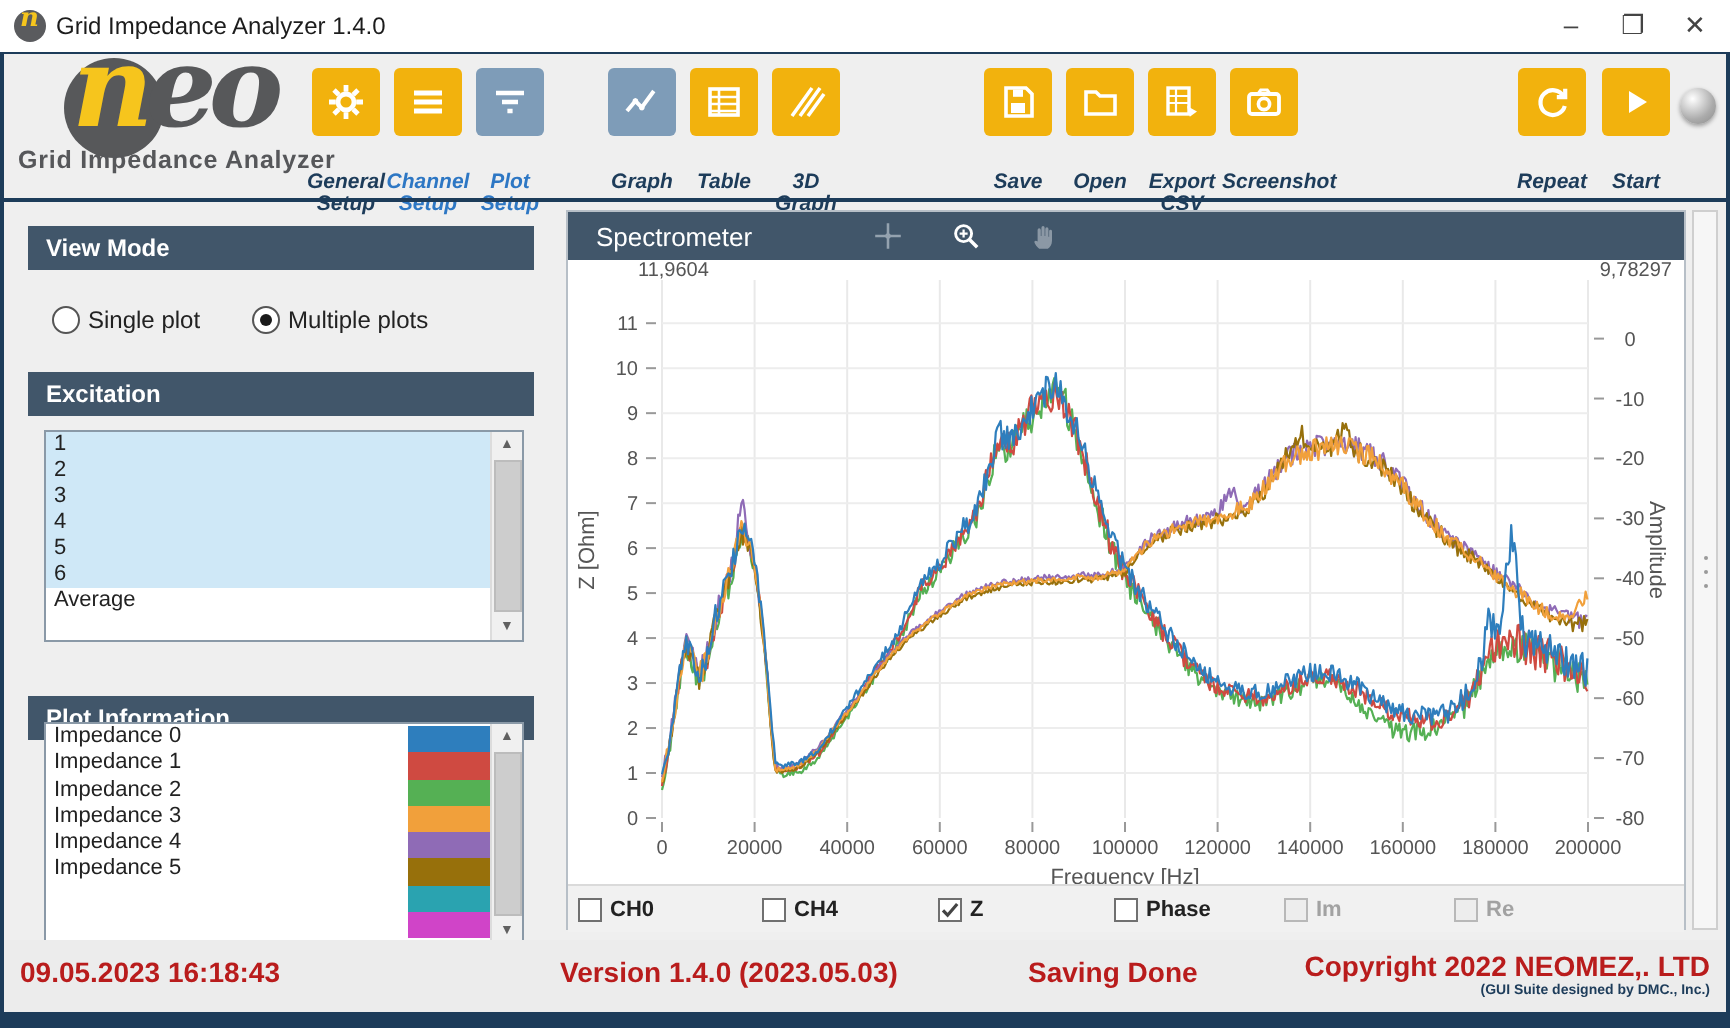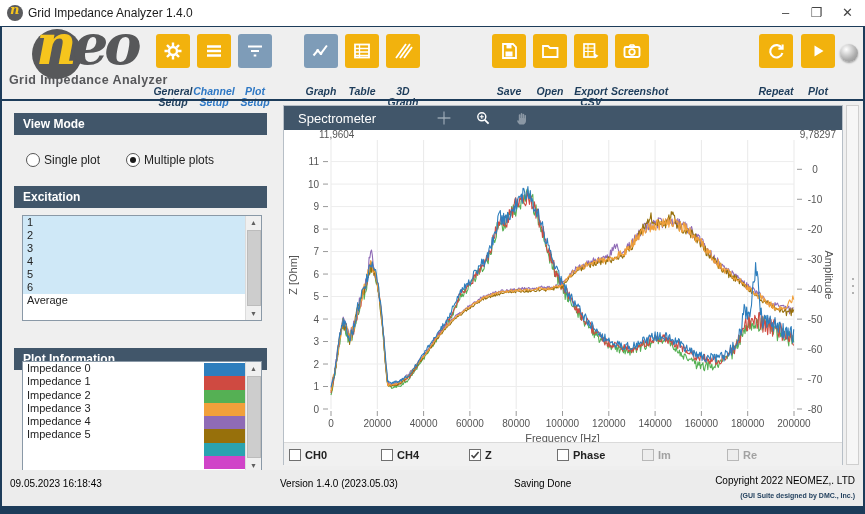"Plot" div.tlabel { text: Plot -> Start }
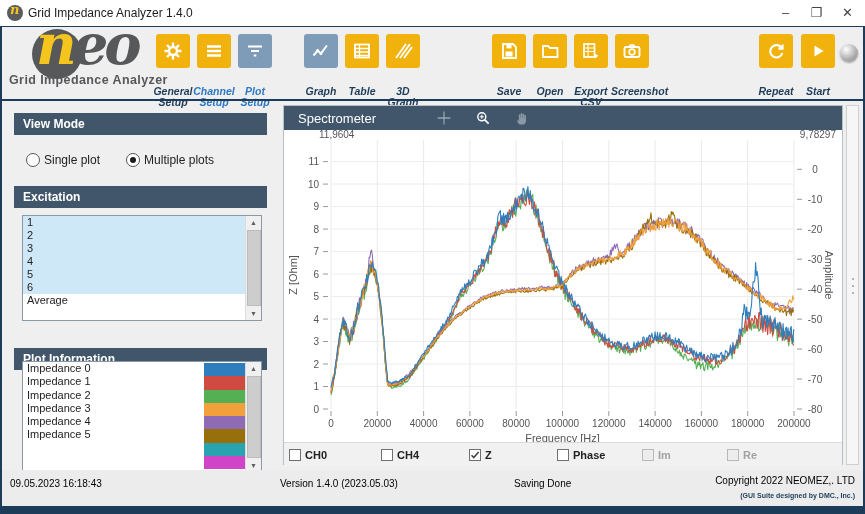"09.05.2023 16:18:43" .sb { color: #000000 -> #b91c1c; font-size: 10px -> 14px; font-weight: normal -> bold }
